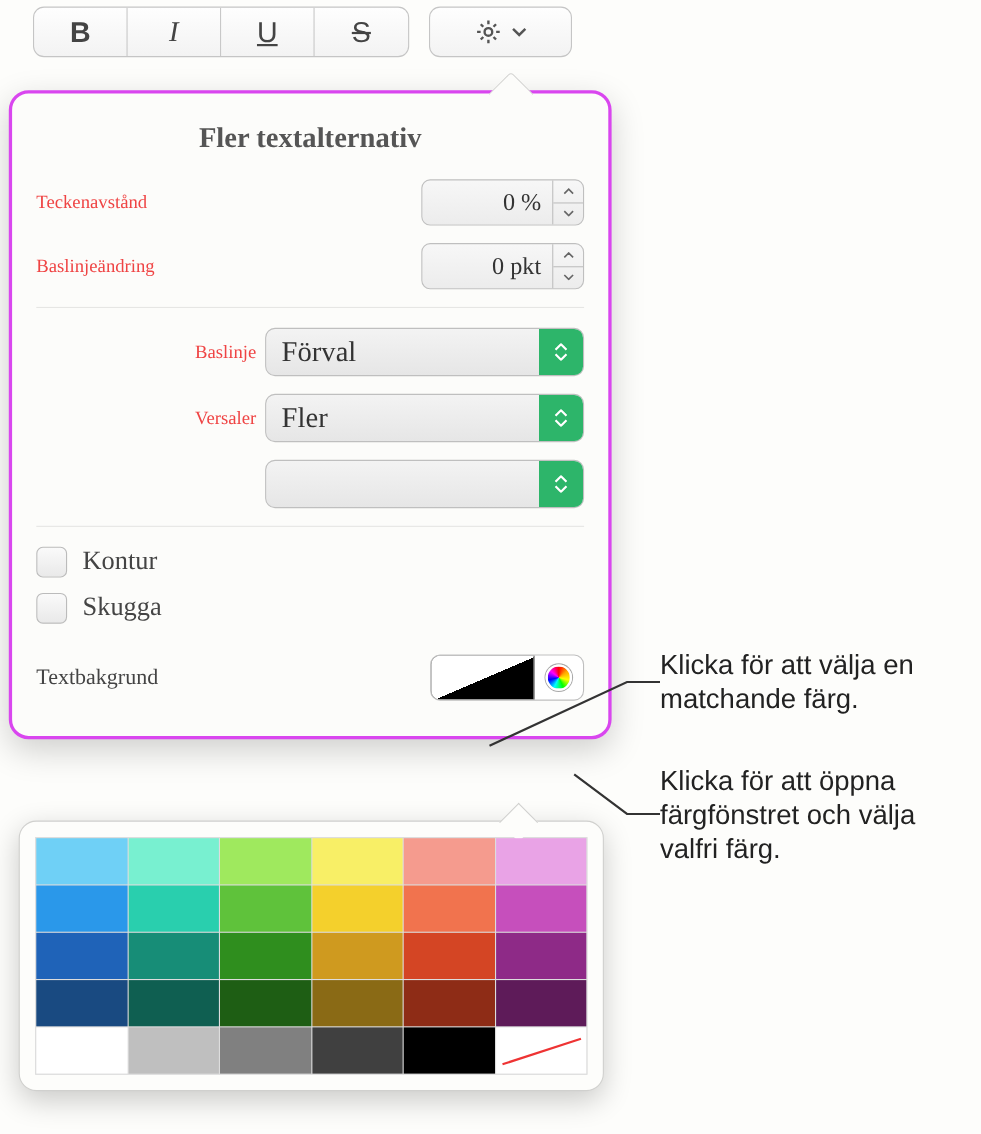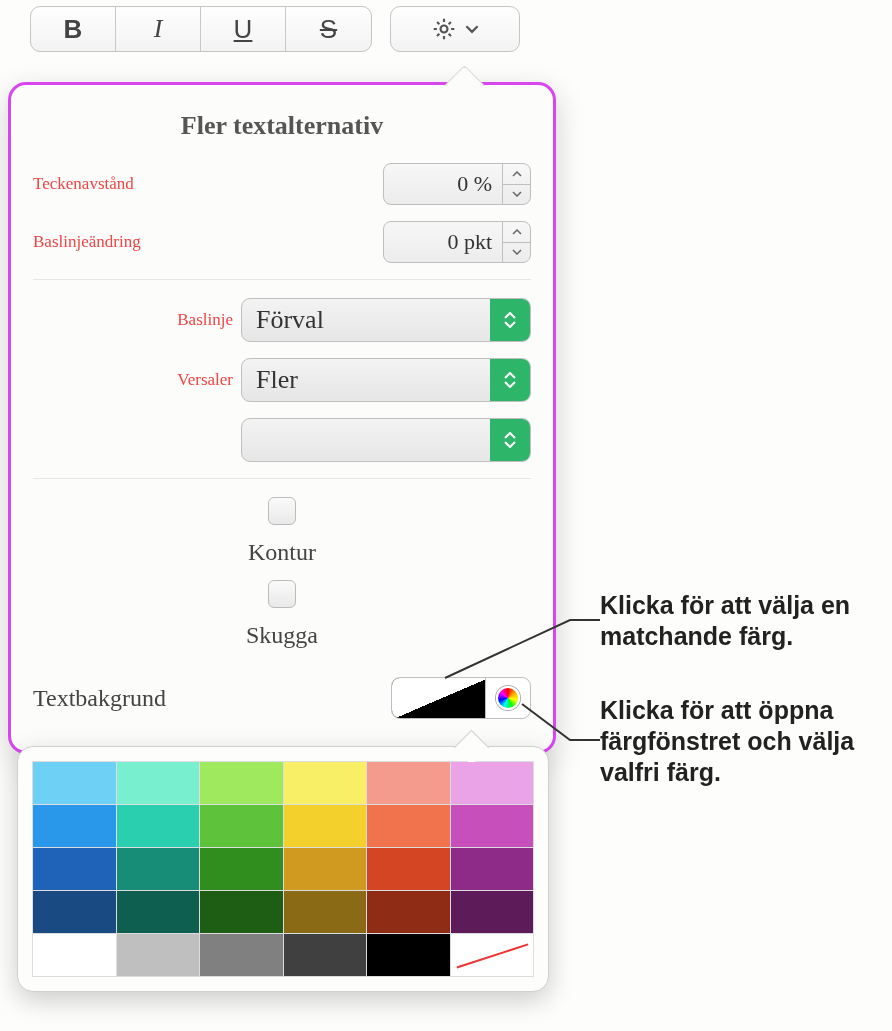"Kontur" .checkbox-row { align-items: center -> none; flex-direction: column -> none }
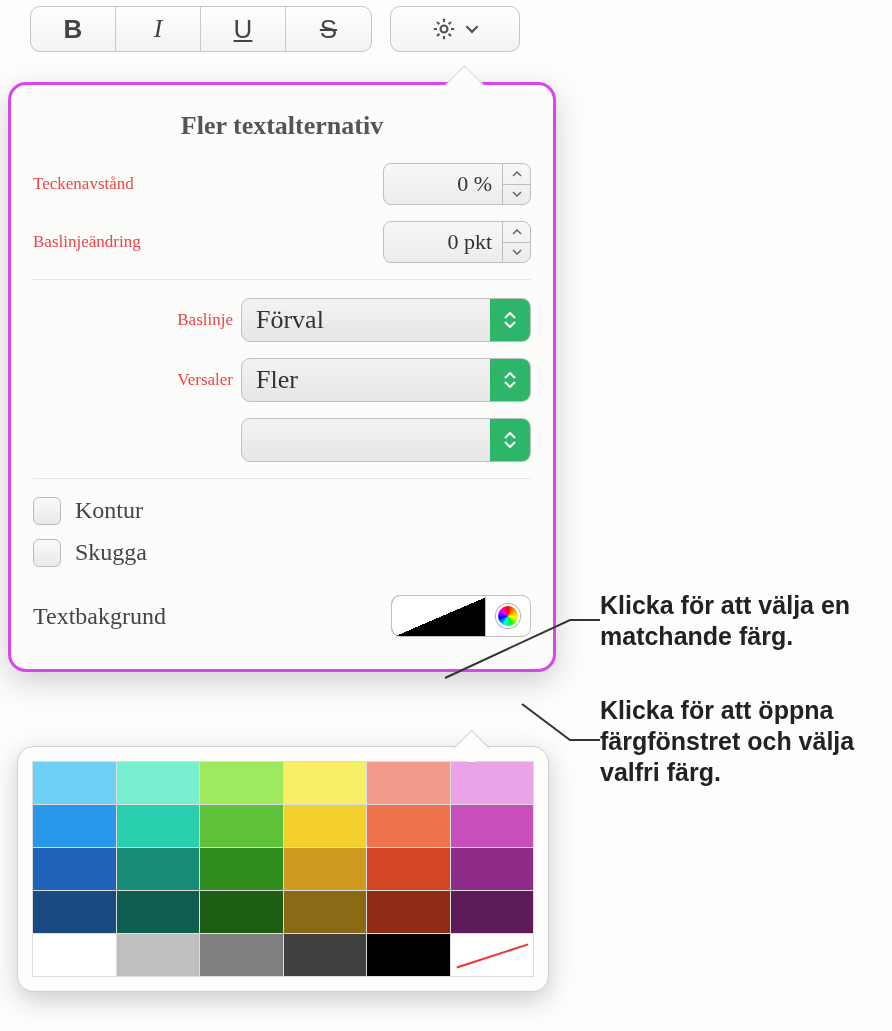"Textbakgrund" .textbg-label { font-size: 24px -> 20px }
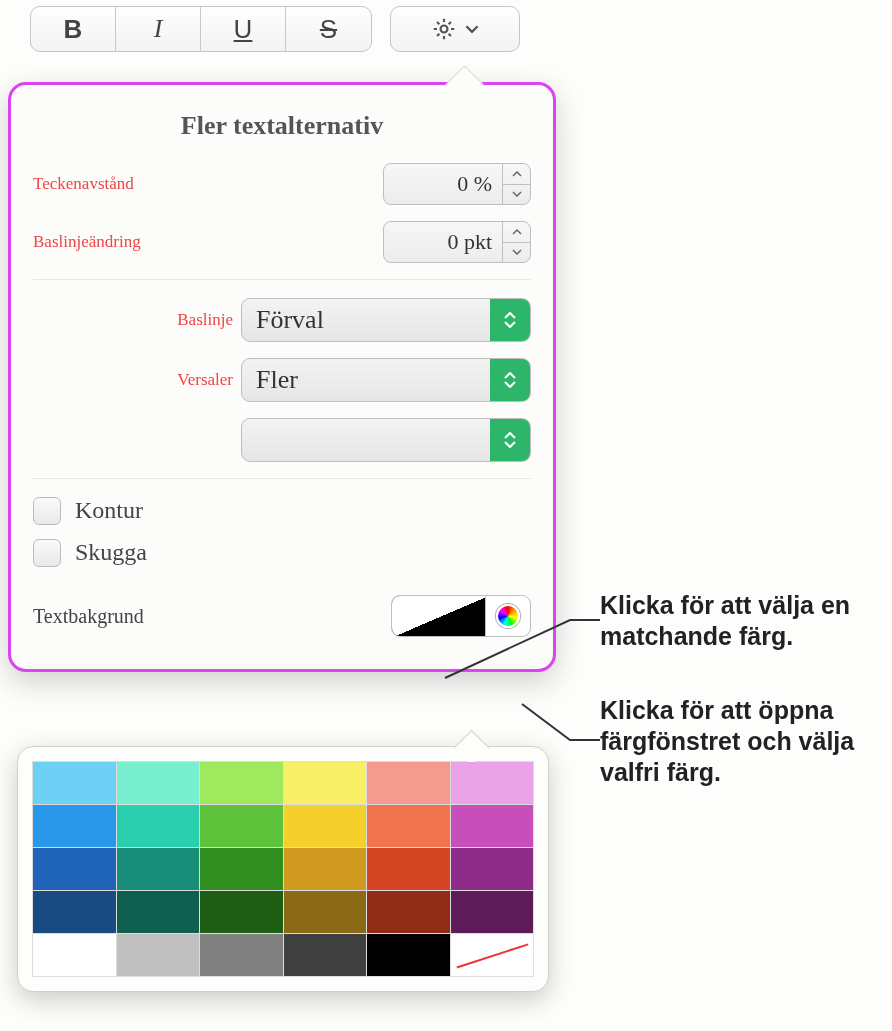"Klicka för att välja en" .callout { font-weight: bold -> none }
